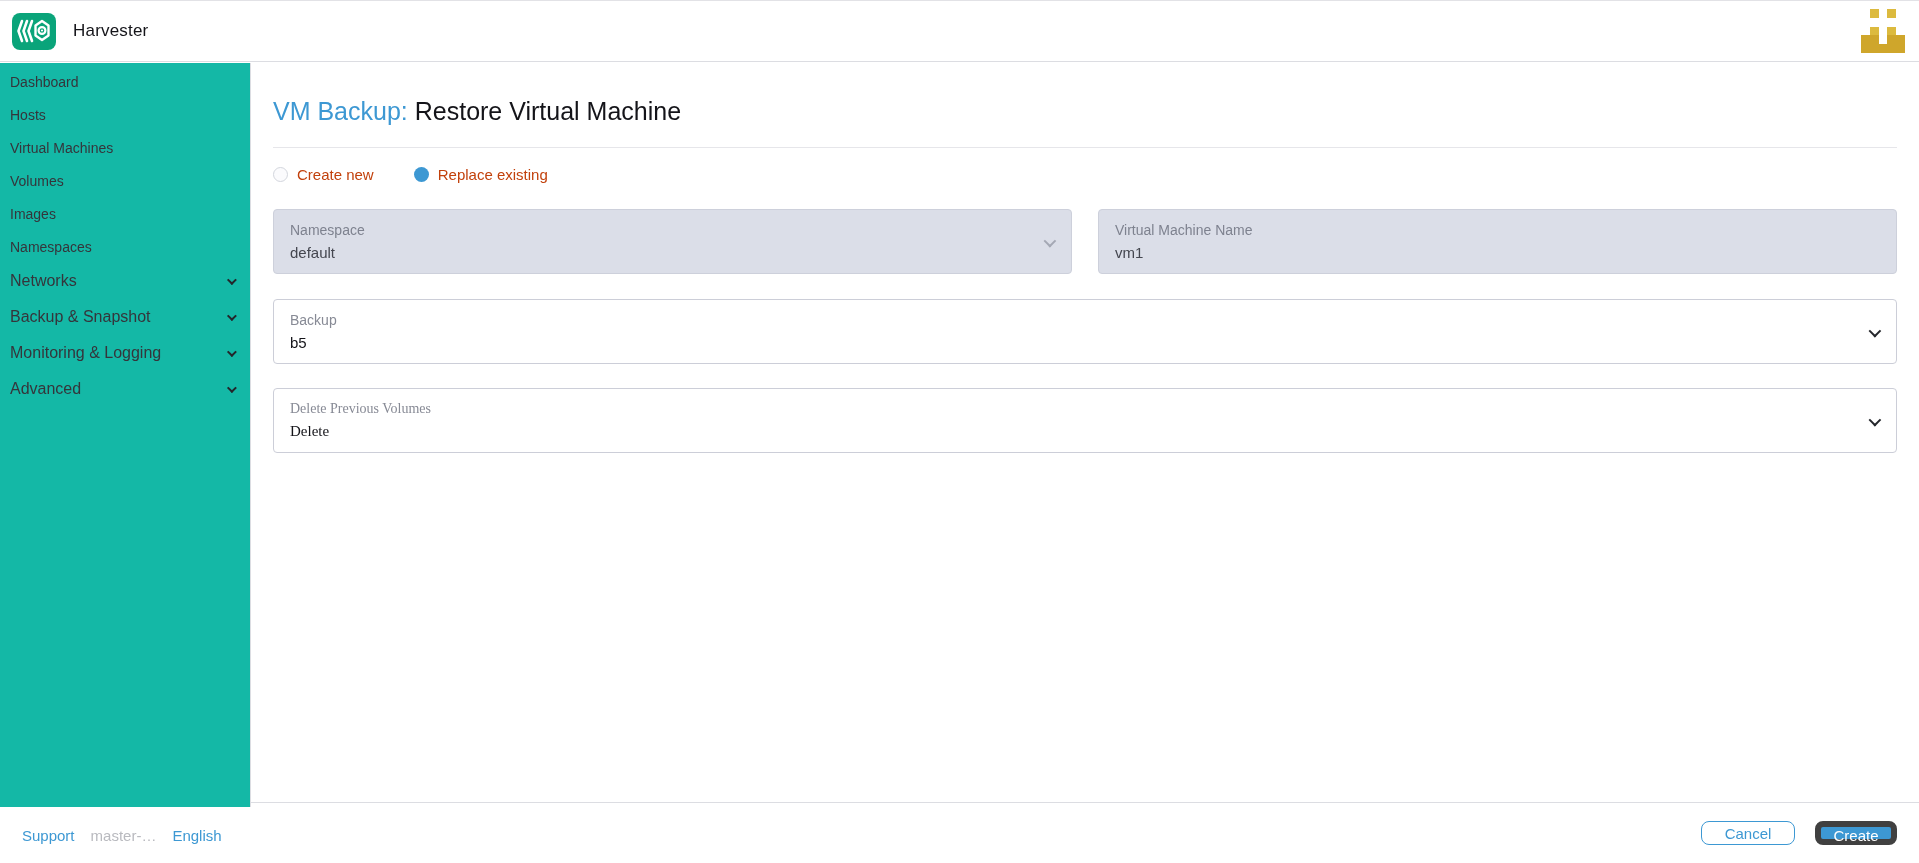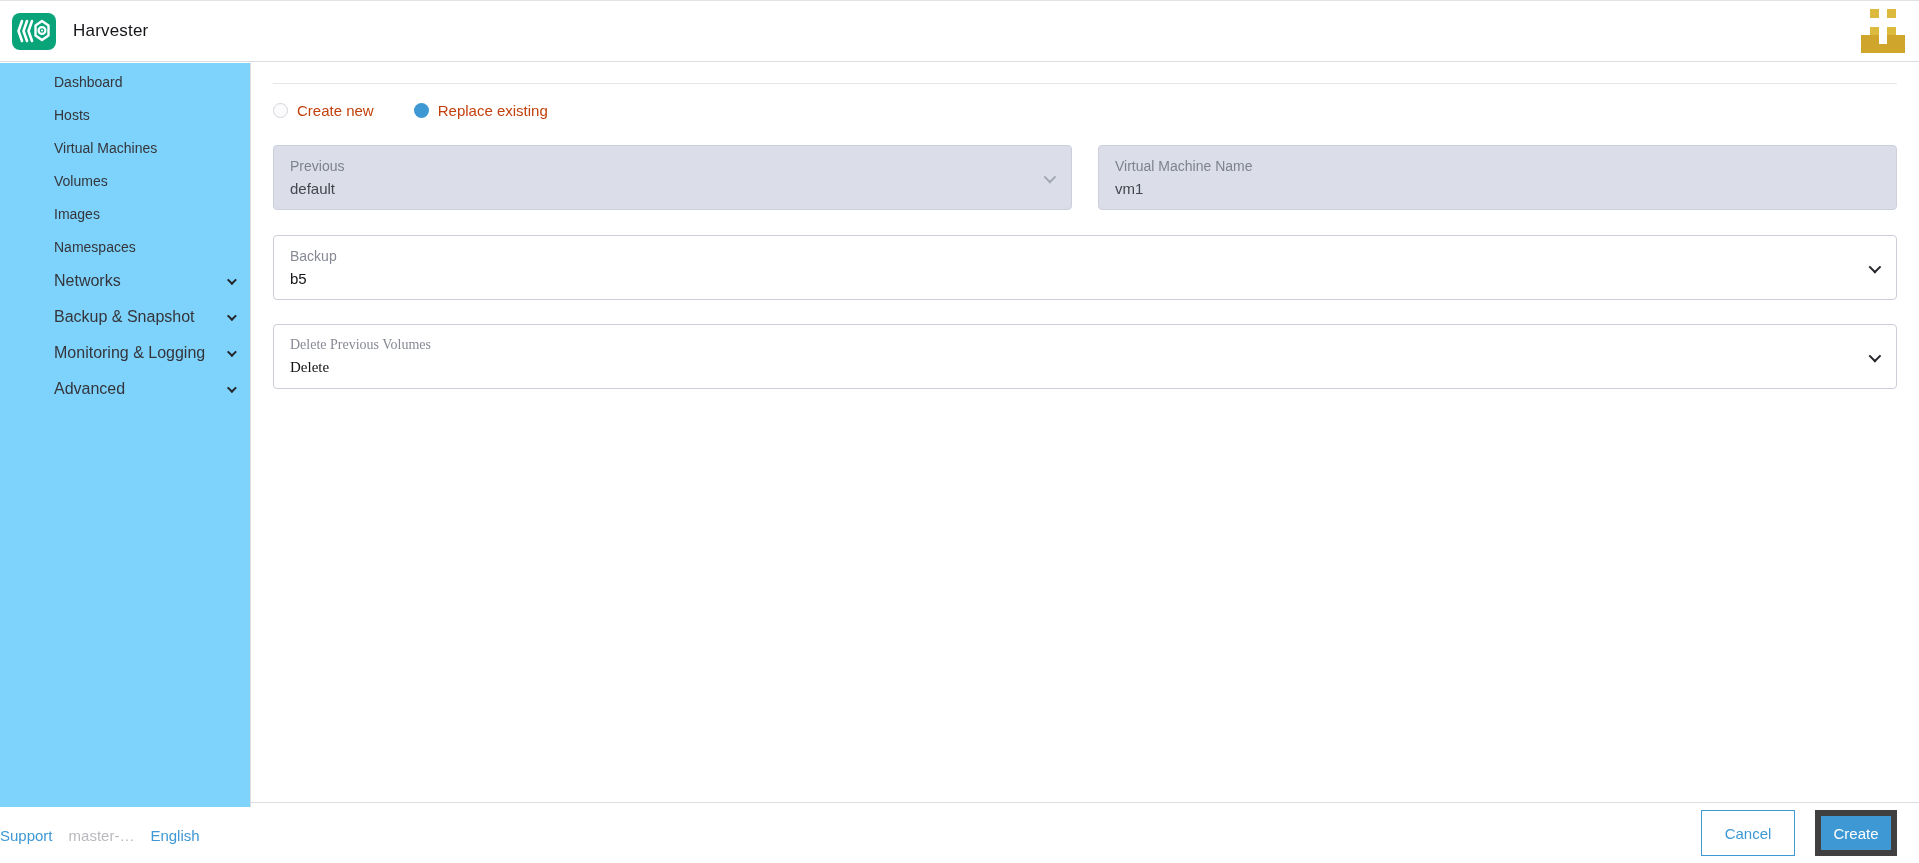"Dashboard" .sidebar { background: #7dd3fc -> #14b8a6; padding-left: 44px -> none }
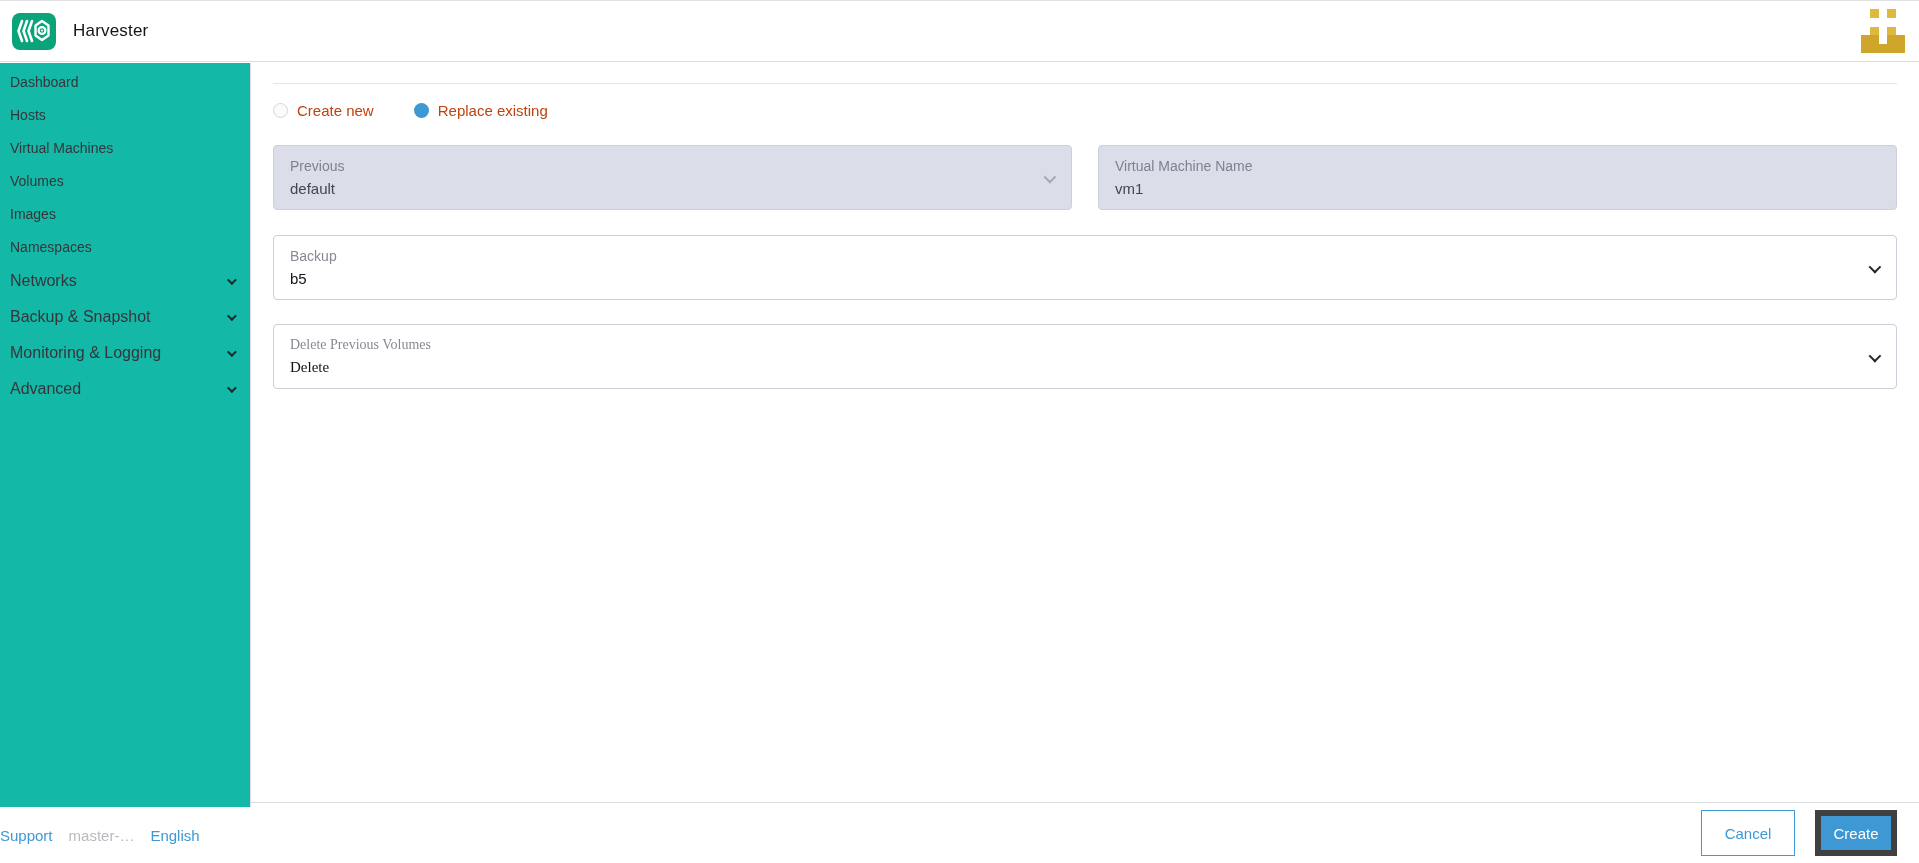"VM Backup: Restore Virtual Machine" h1.page-title { html: none -> <h1><span>VM Backup:</span> <span>Restore Virtual Machine</span></h1> }
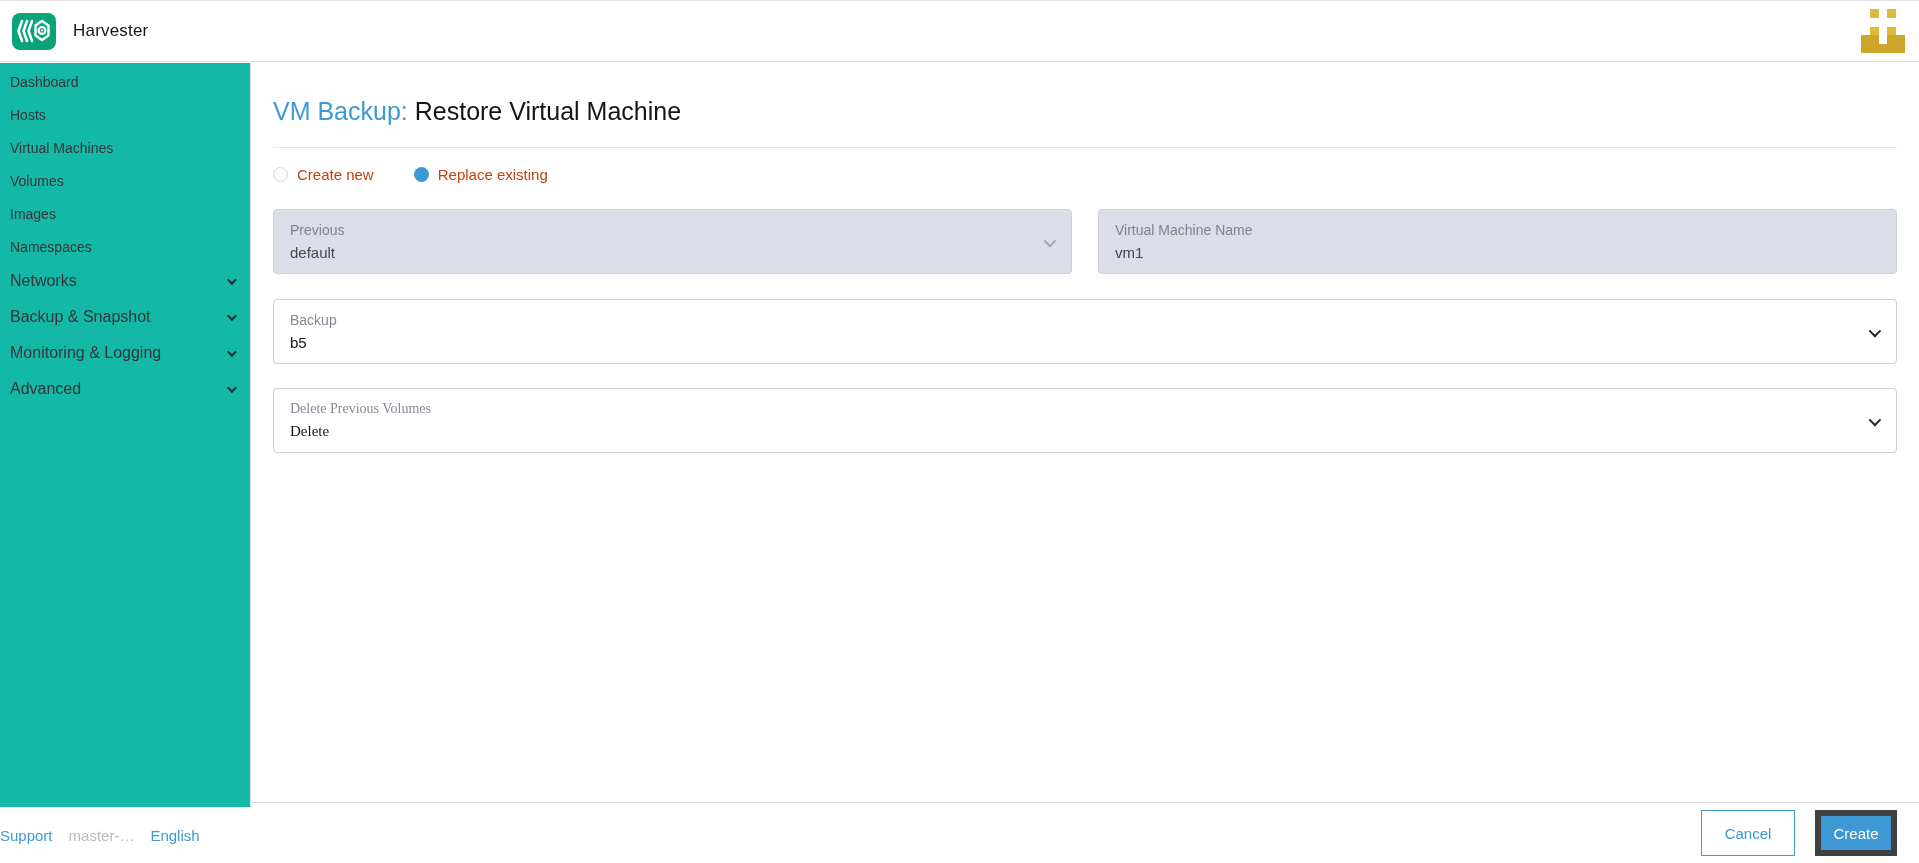"Previous" div.field-label { text: Previous -> Namespace }
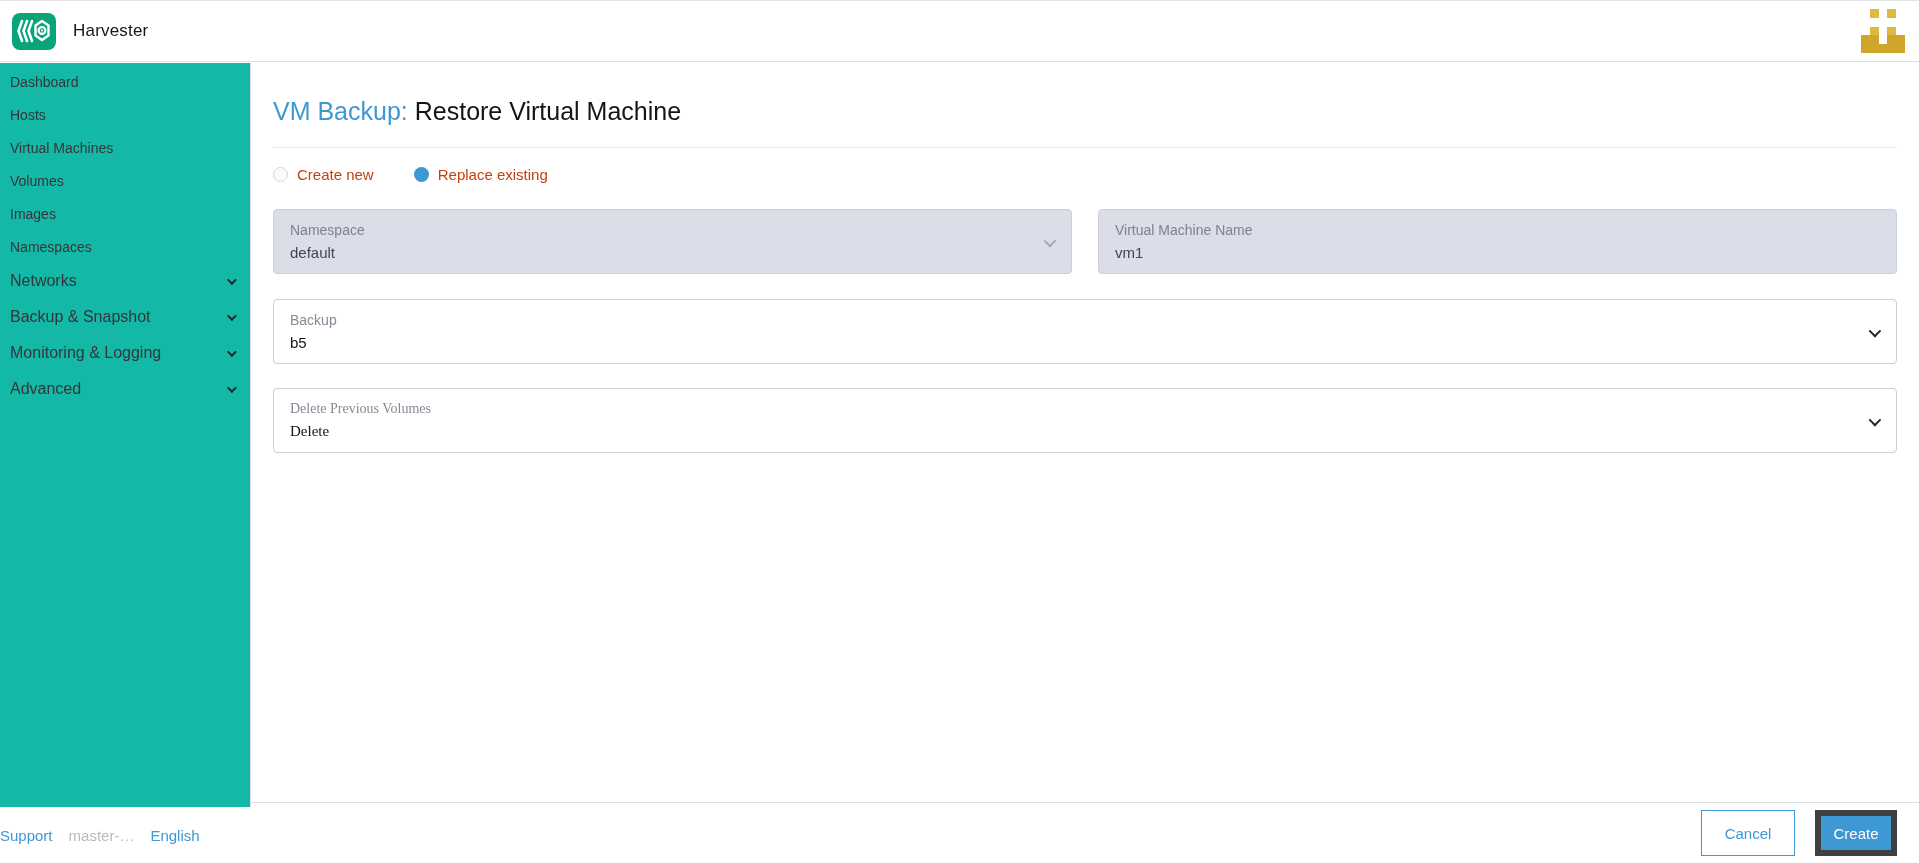"Support" .sidebar-footer { padding-left: none -> 22px }
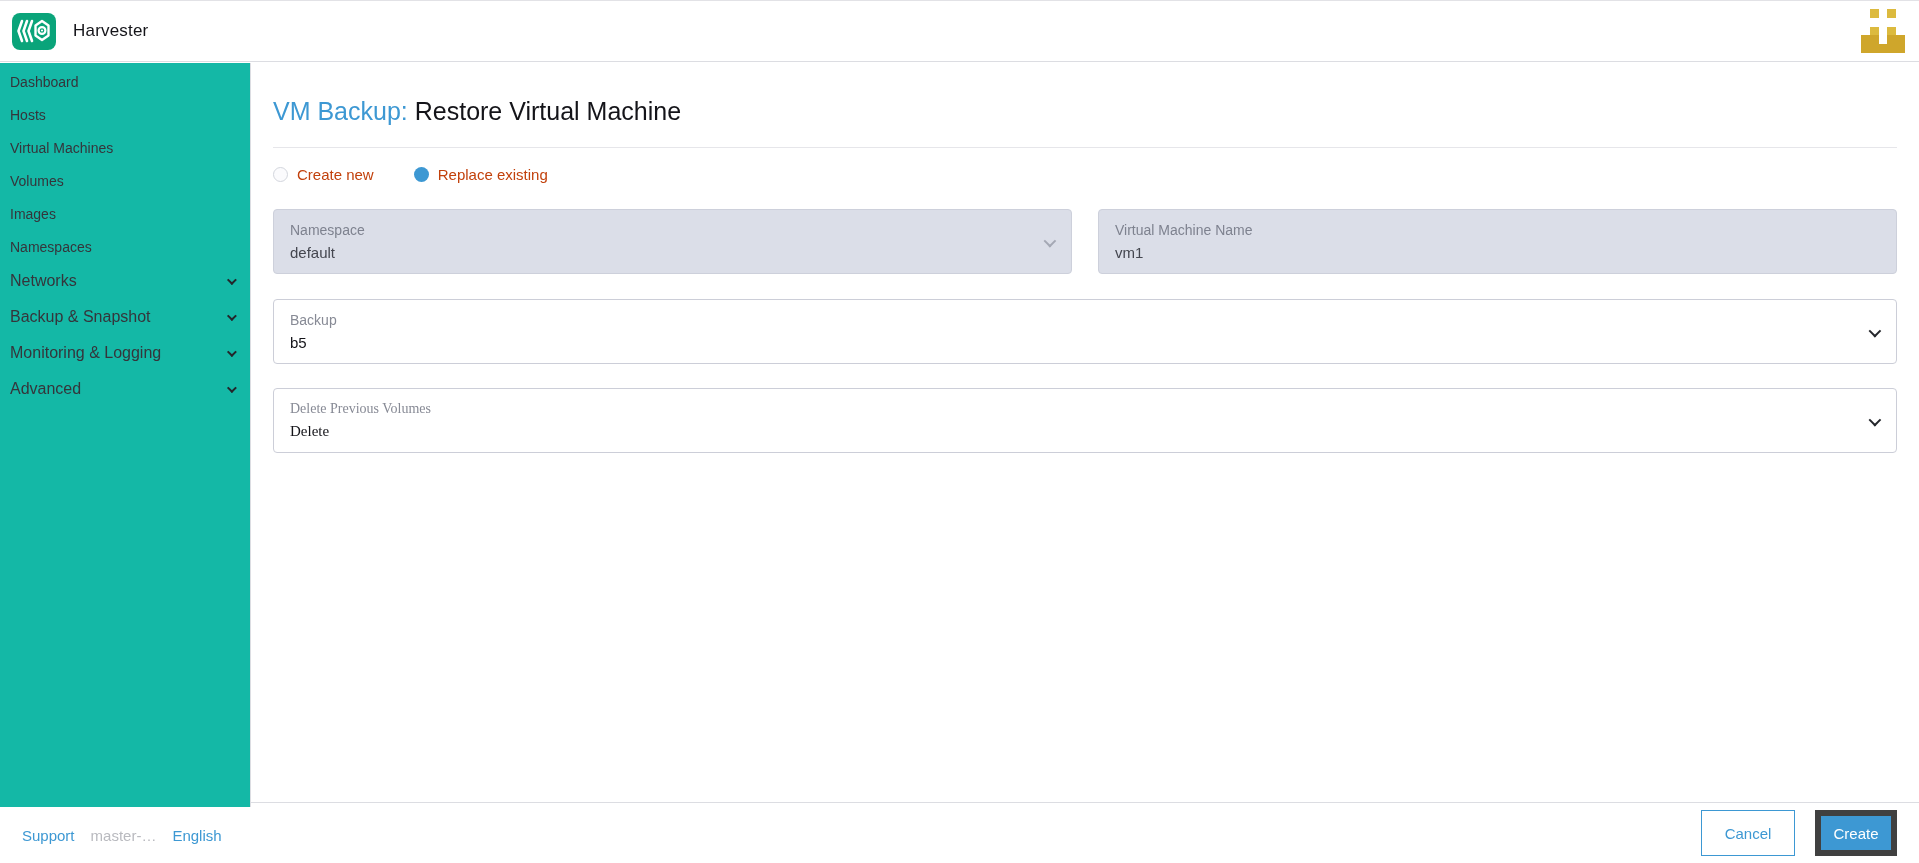"Cancel" .btn { border-radius: 0 -> 8px; height: 46px -> 24px }
